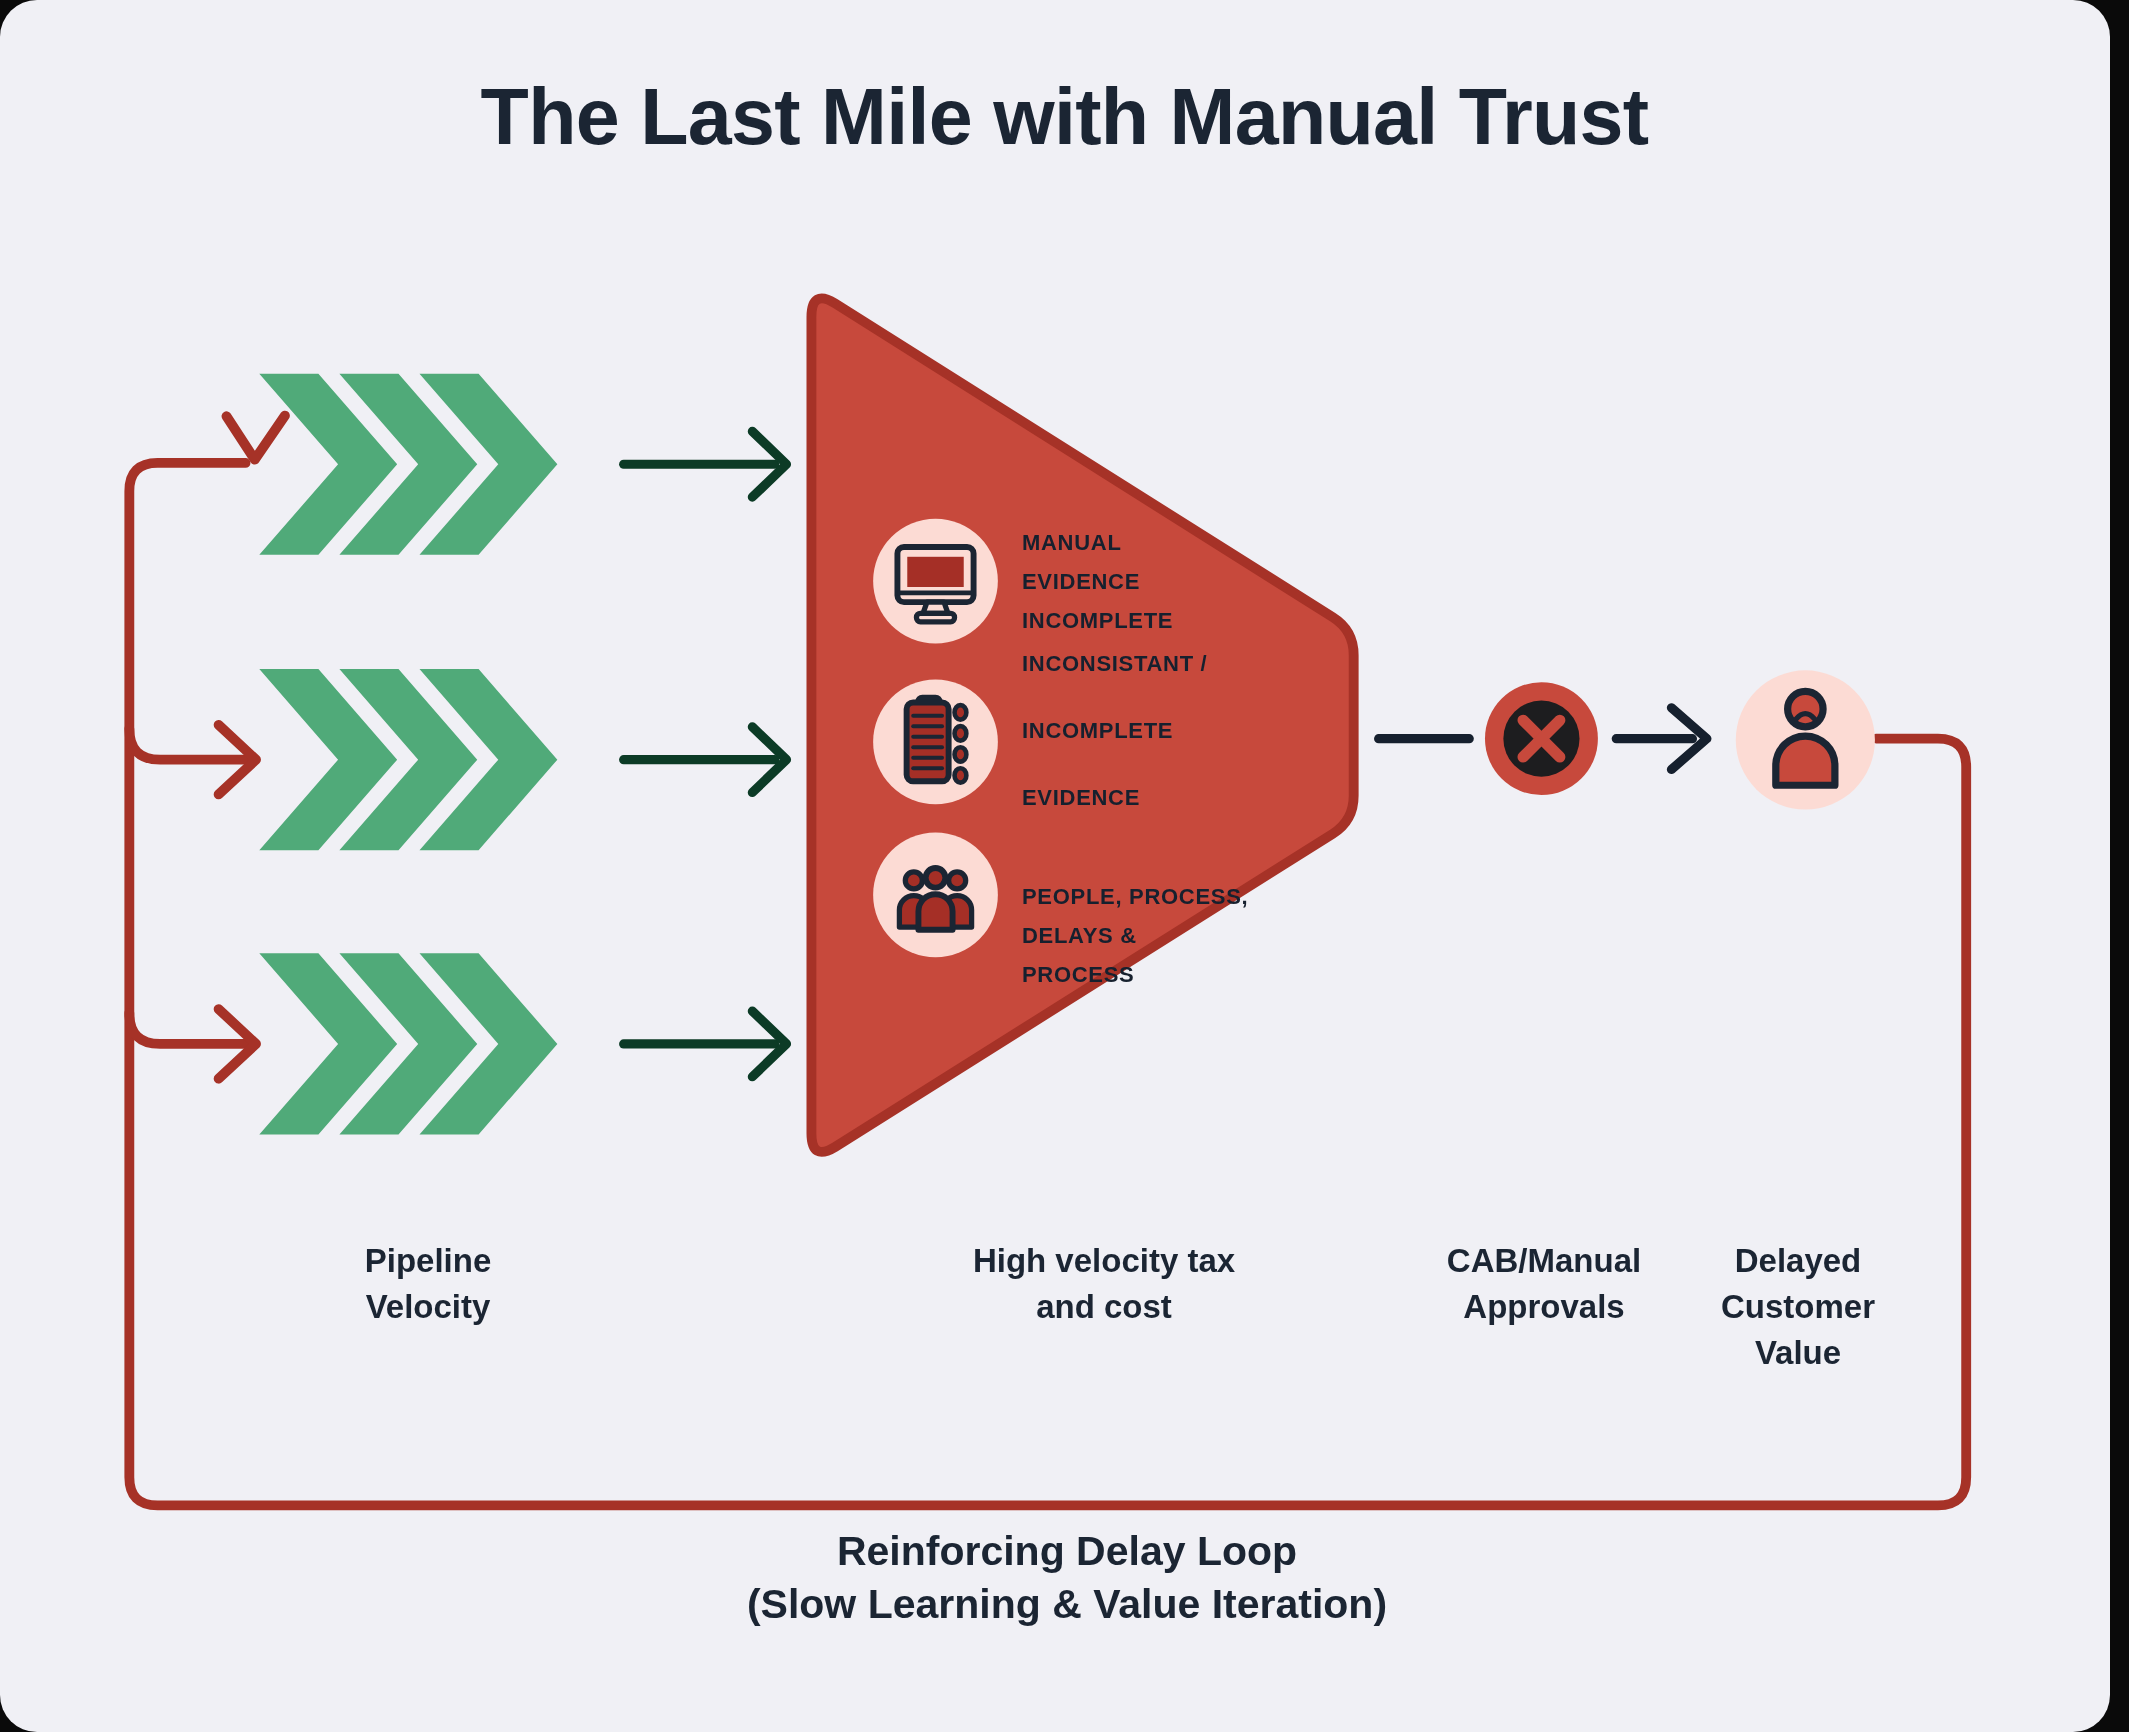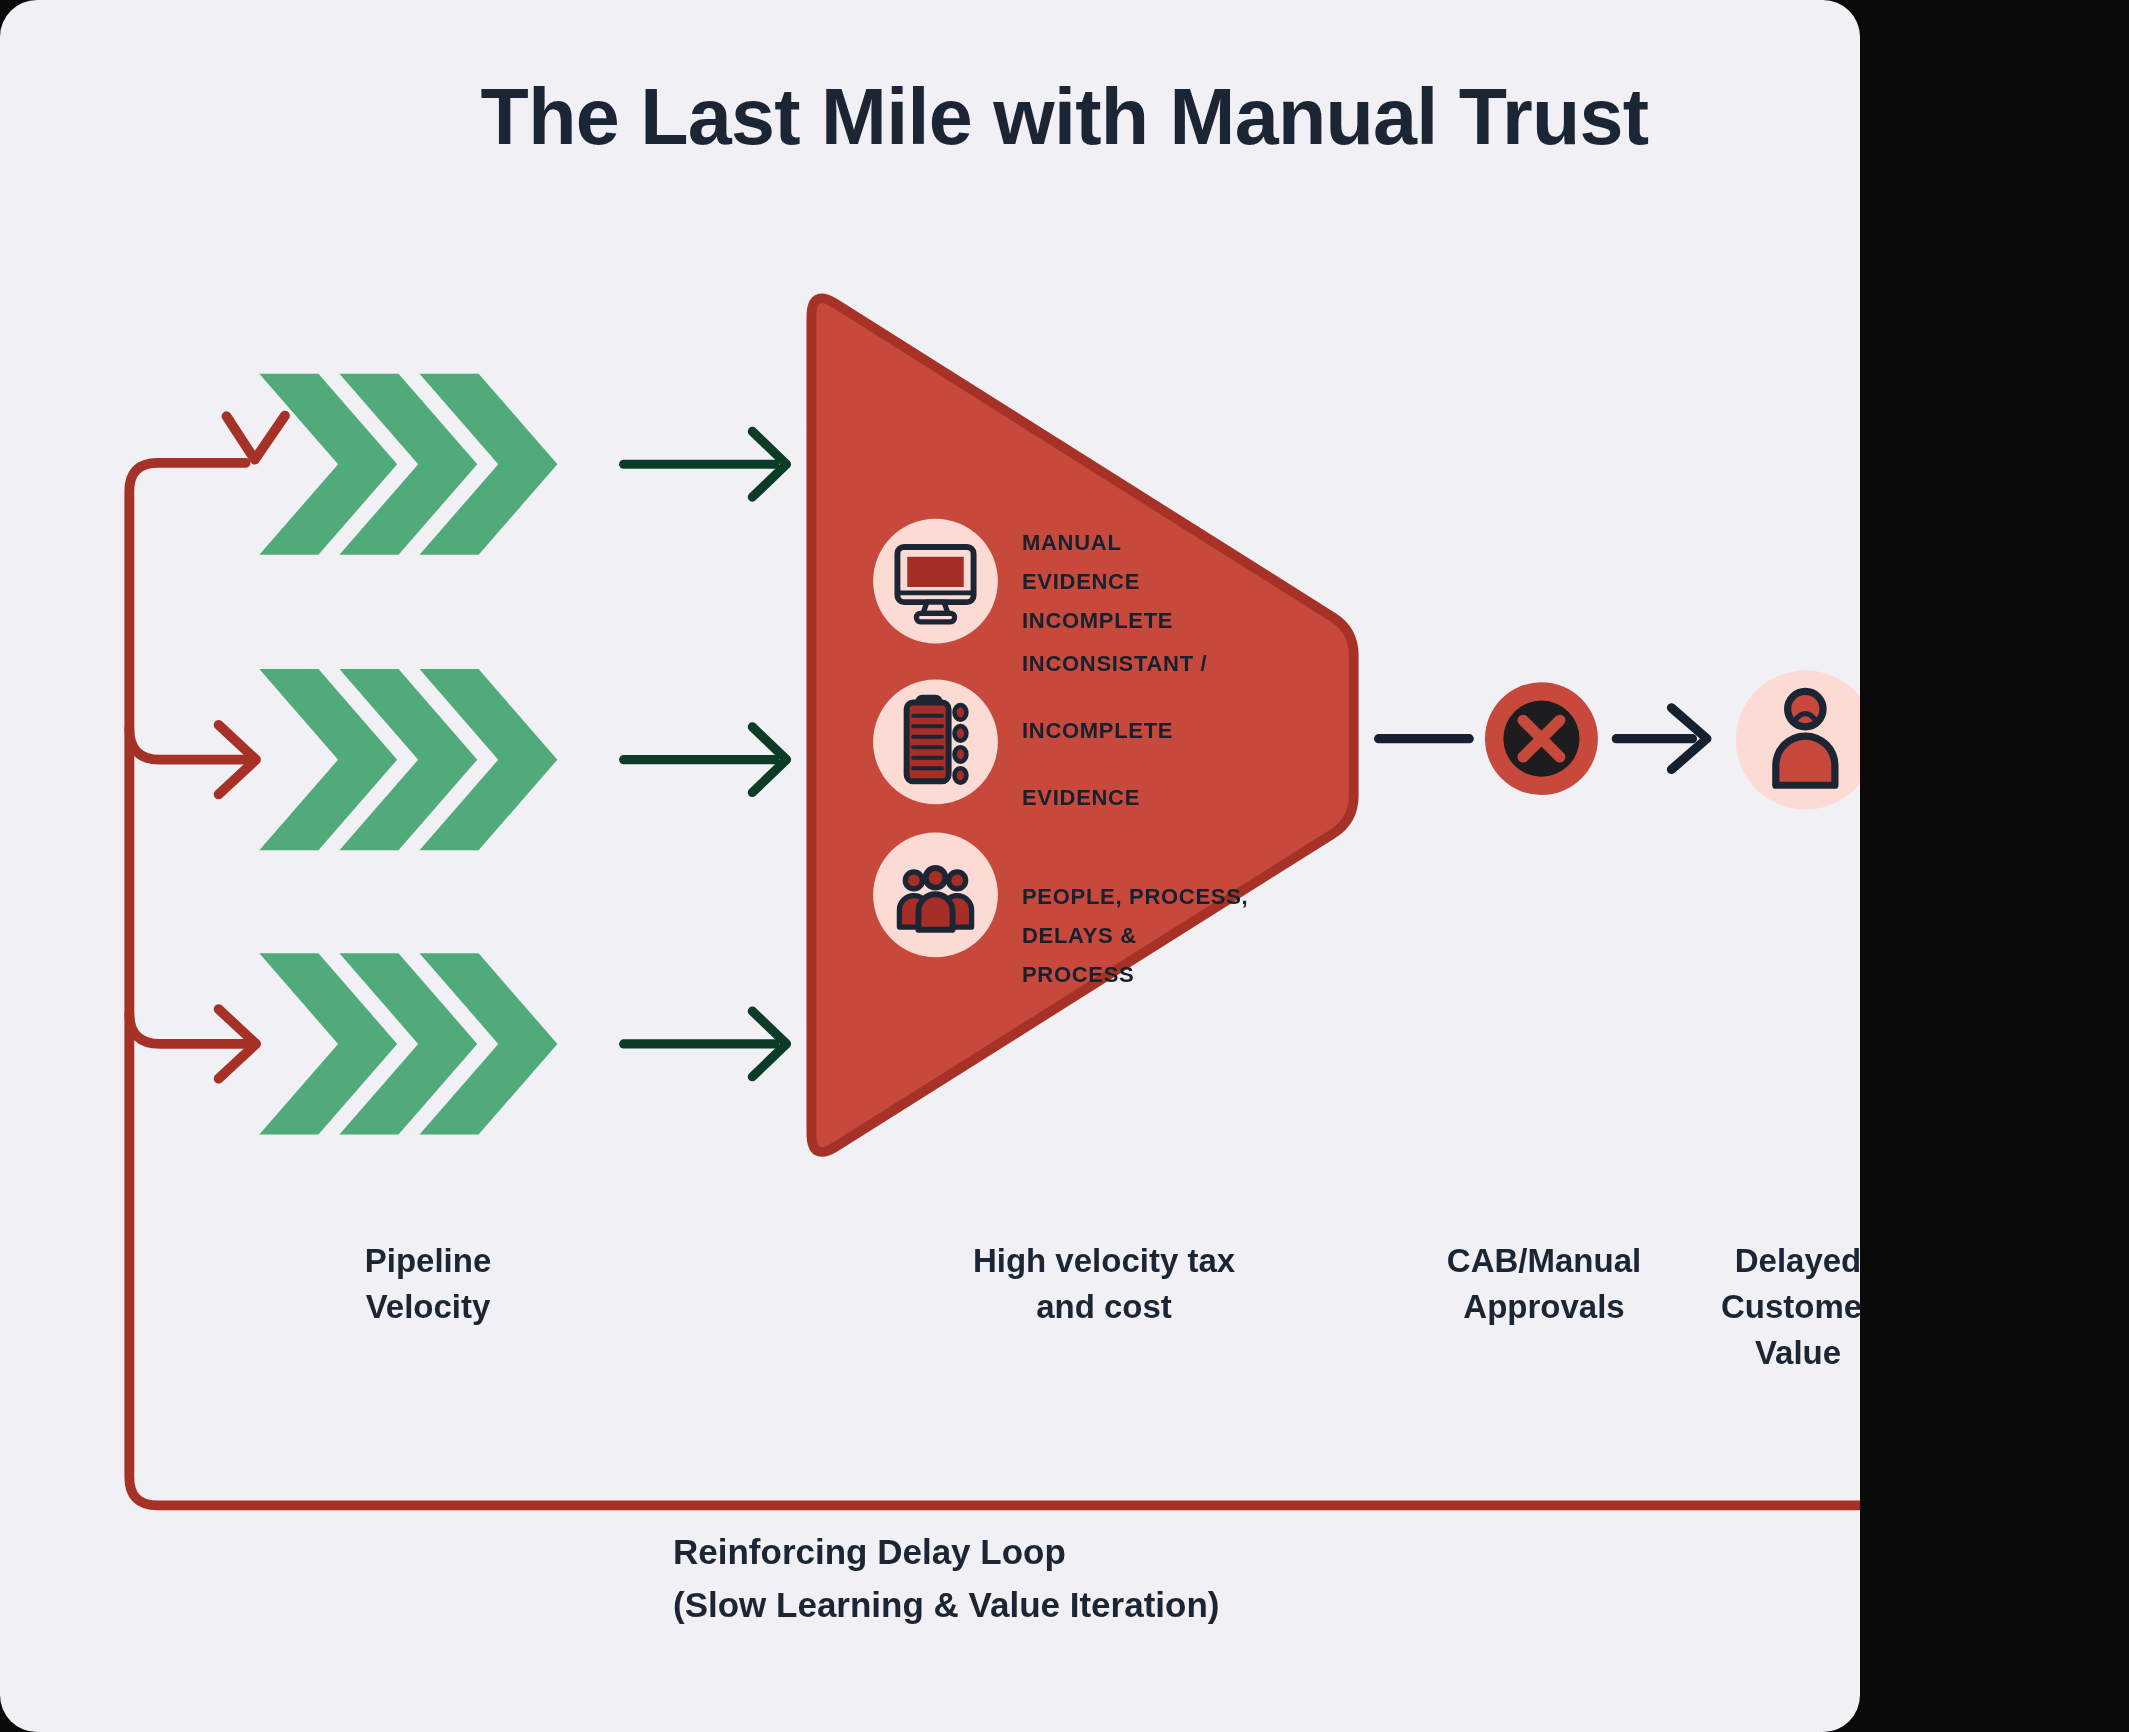"The Last Mile with Manual" .canvas { width: 1860px -> 2110px }
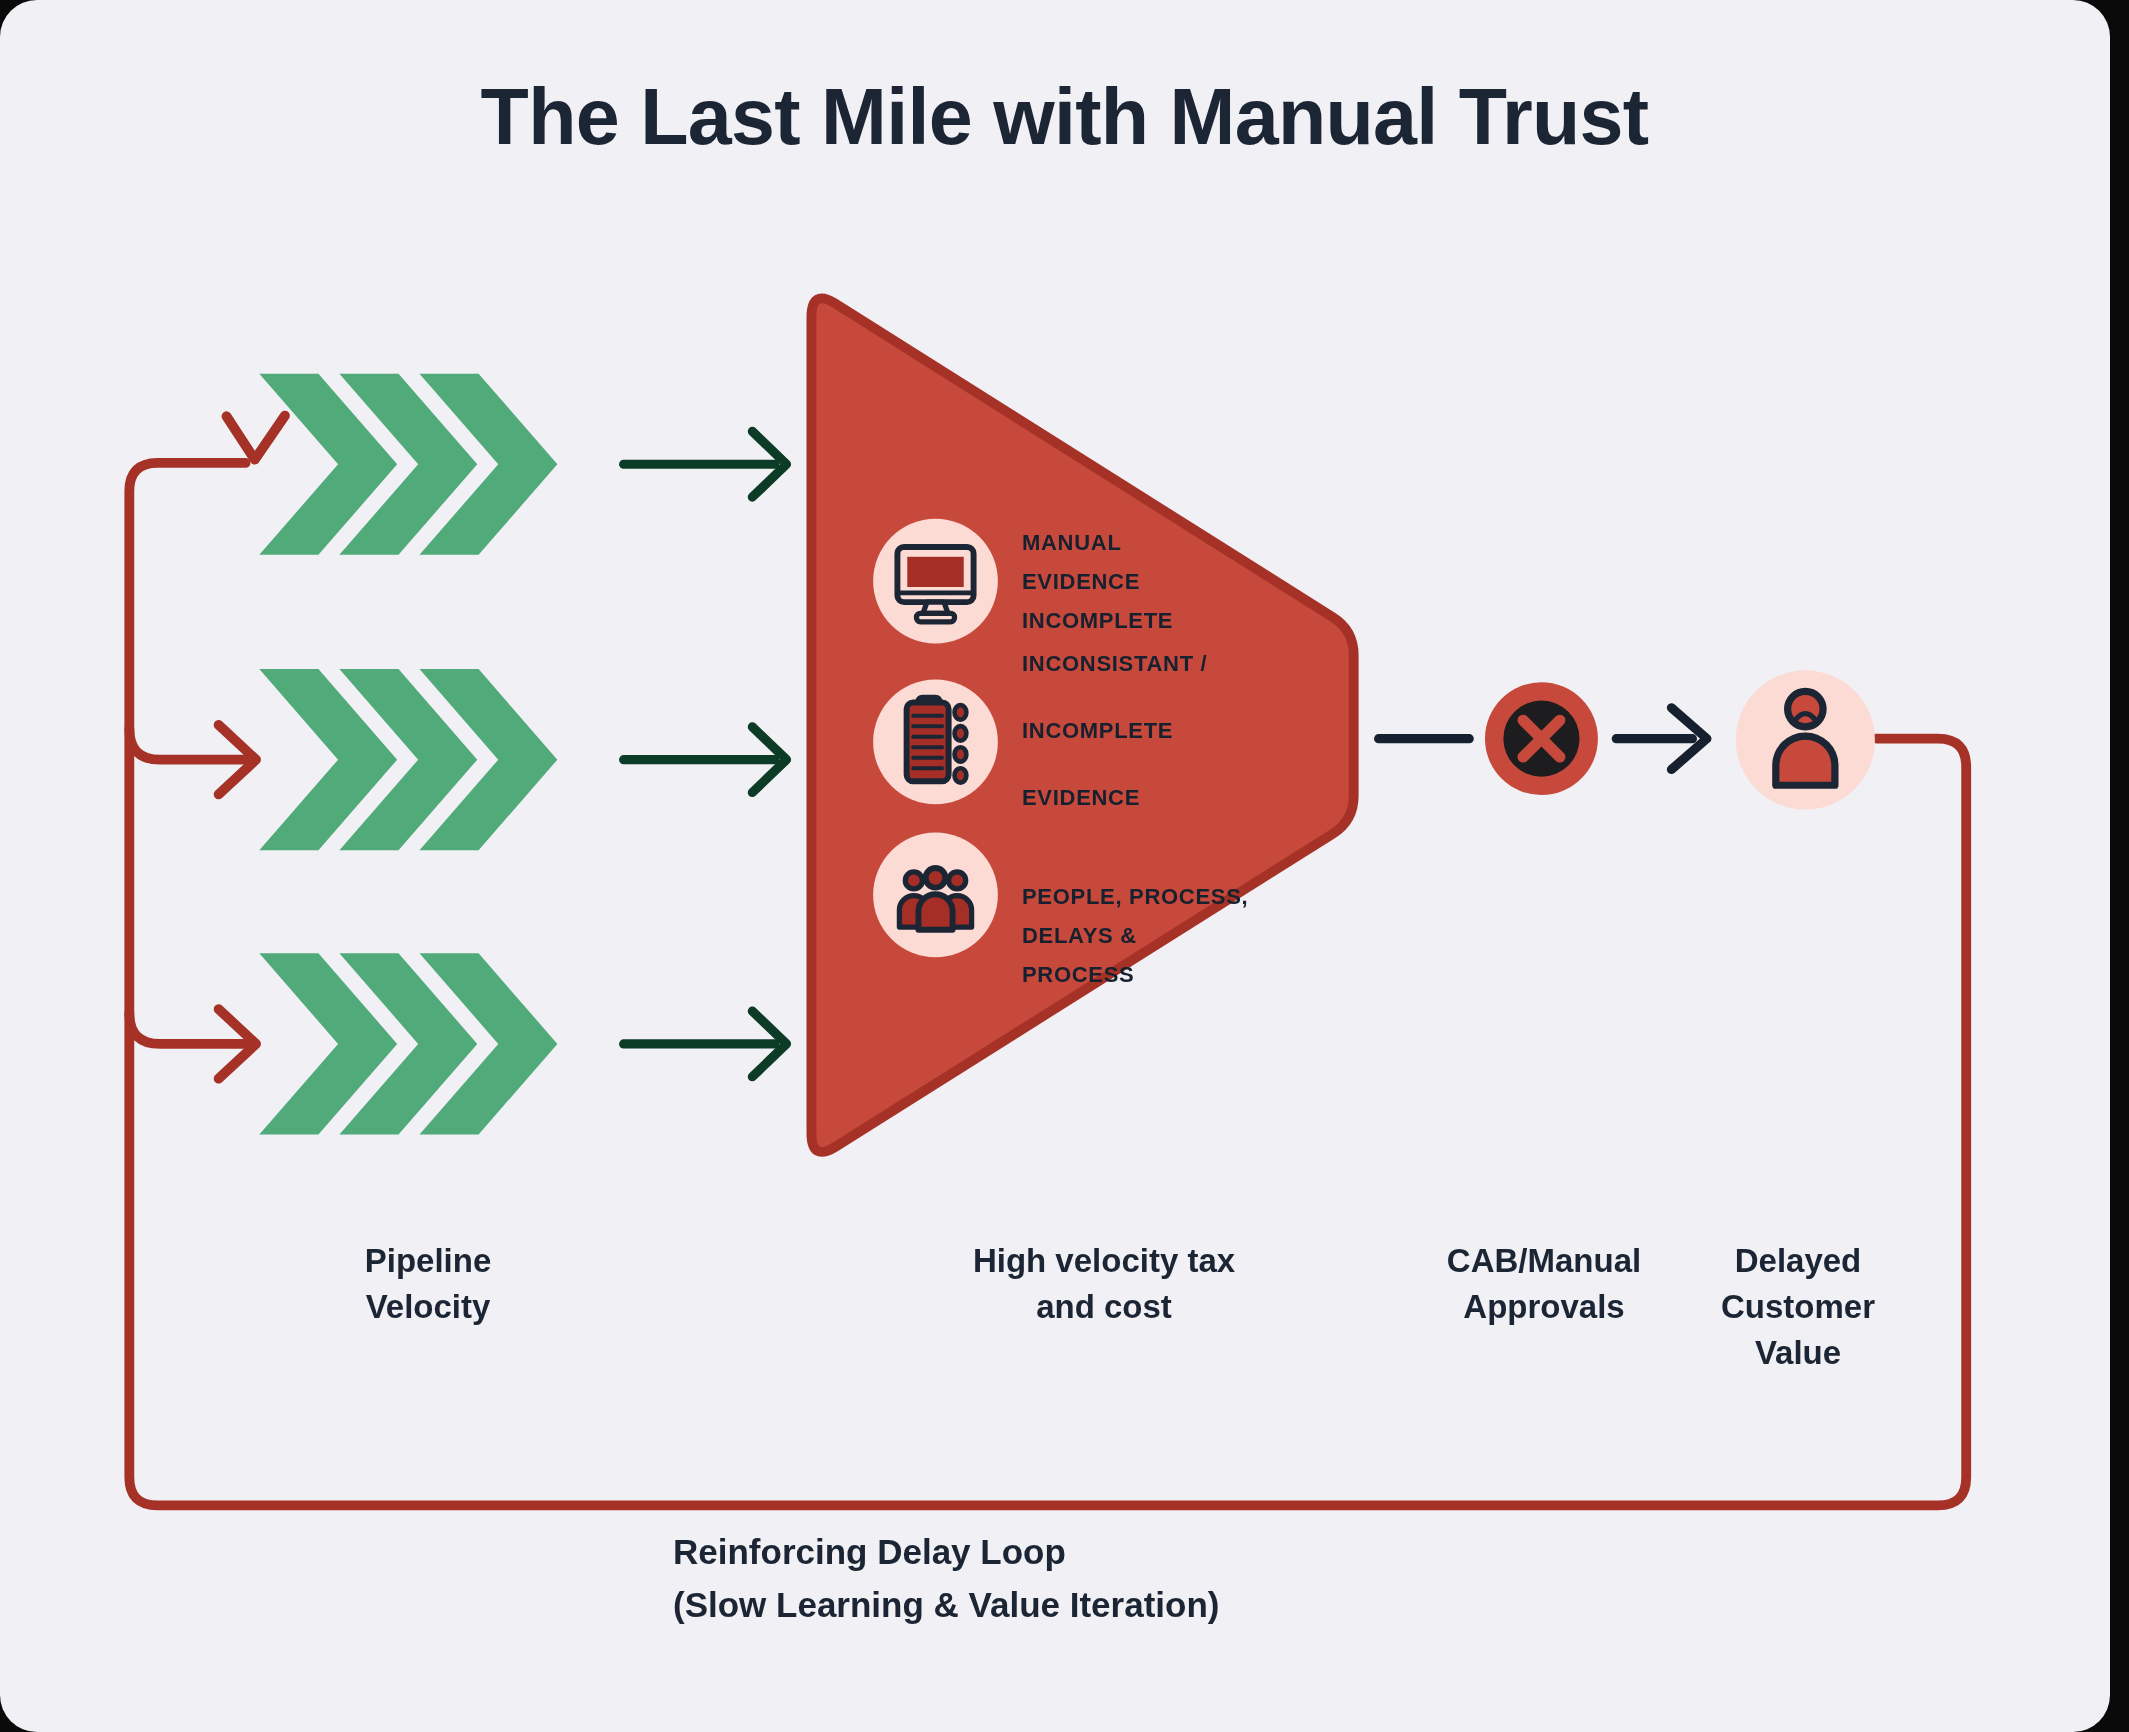"Reinforcing Delay Loop" .loop-caption { font-size: 35px -> 41px; text-align: left -> center }
